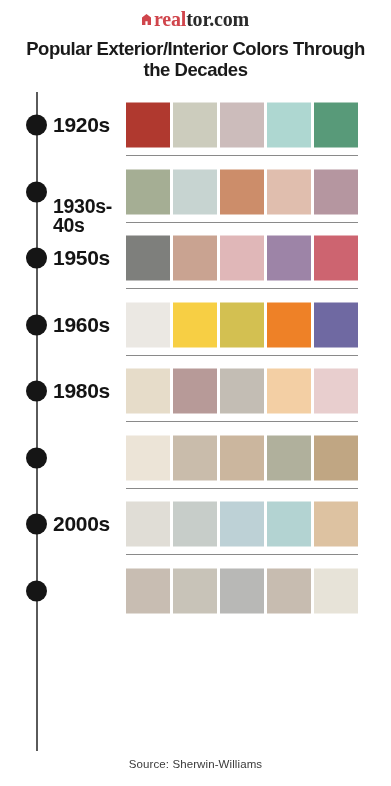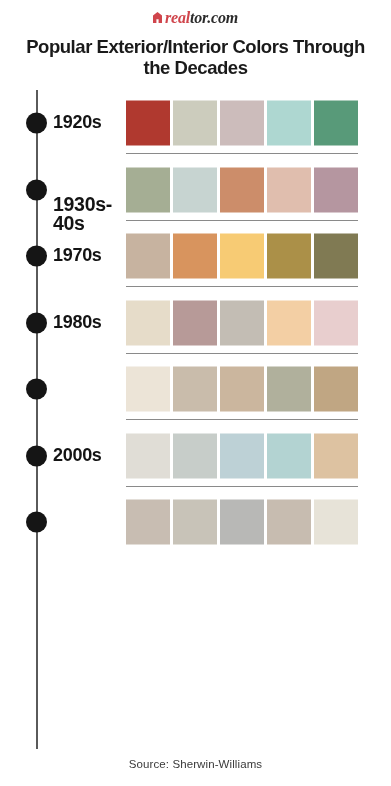"realtor.com" .logo-text { font-size: 16px -> 20px; font-style: italic -> none }
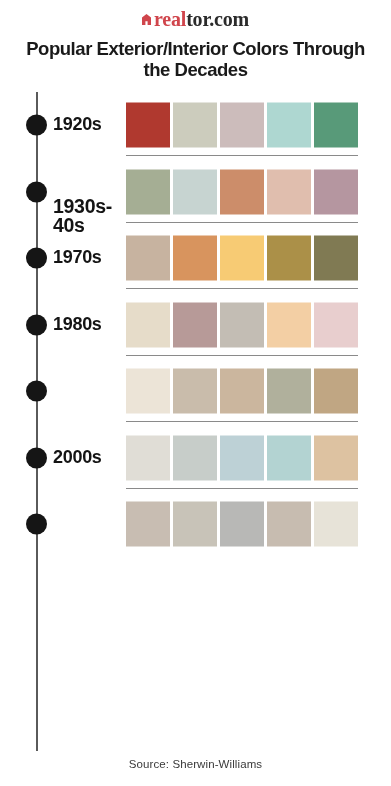"1920s" .row-label { font-size: 18px -> 21px }
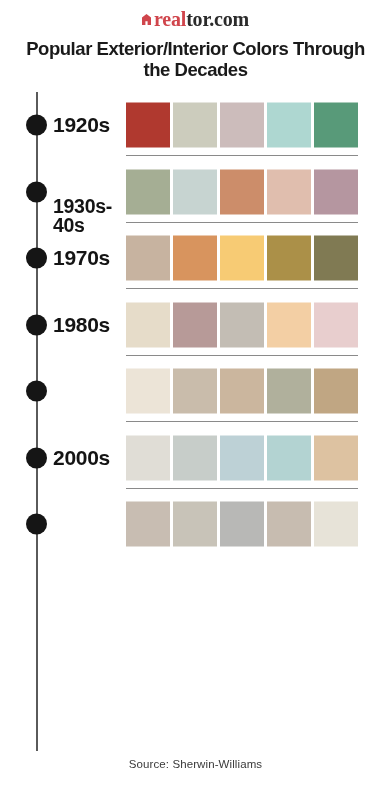"1950s" div.row { html: none -> <div> <div></div> <div>1950s</div> <div> <div></div> <div></div> <div></div> <div></div> <div></div> </div> <div></div> </div> }
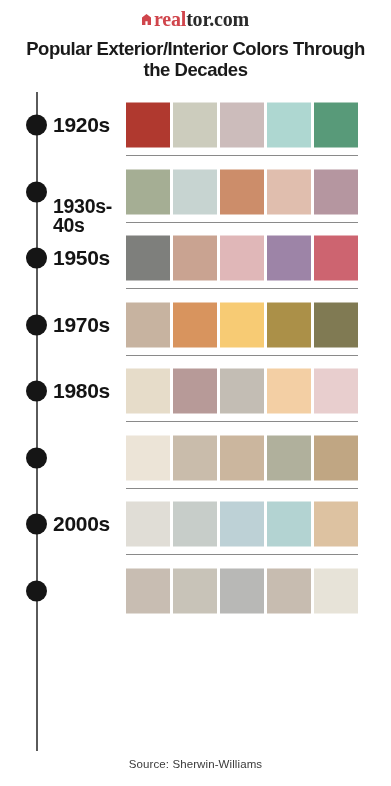"1960s" div.row { html: none -> <div> <div></div> <div>1960s</div> <div> <div></div> <div></div> <div></div> <div></div> <div></div> </div> <div></div> </div> }
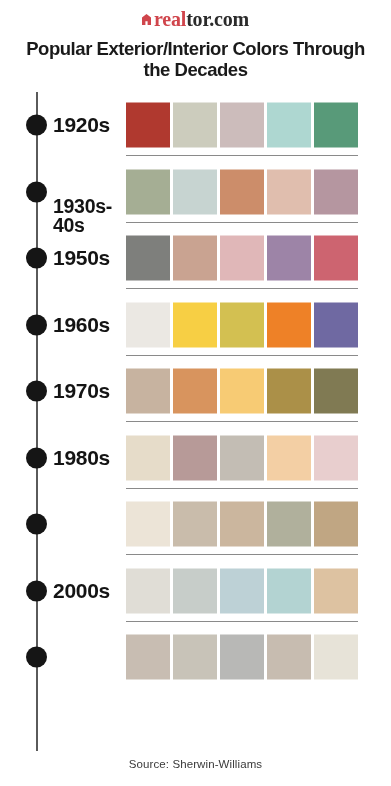"1970s" div.row { html: <div> <div></div> <div>1970s</div> <div> <div></div> <div></div> <div></div> <div></div> <div></div> </div> <div></div> </div> -> none }
